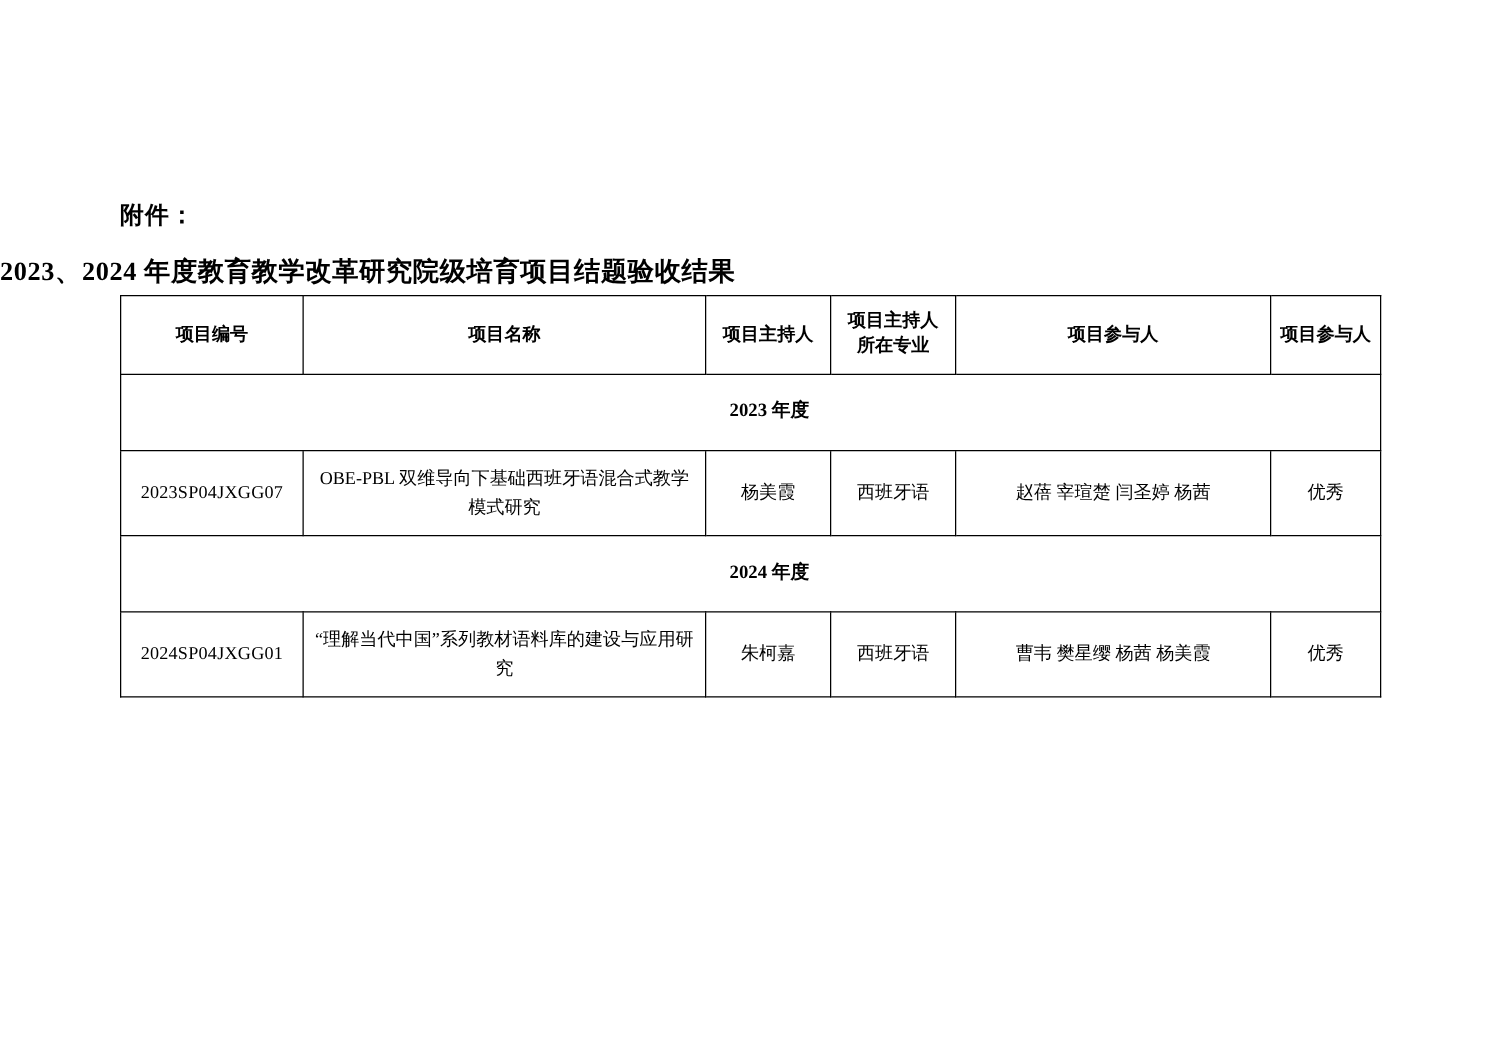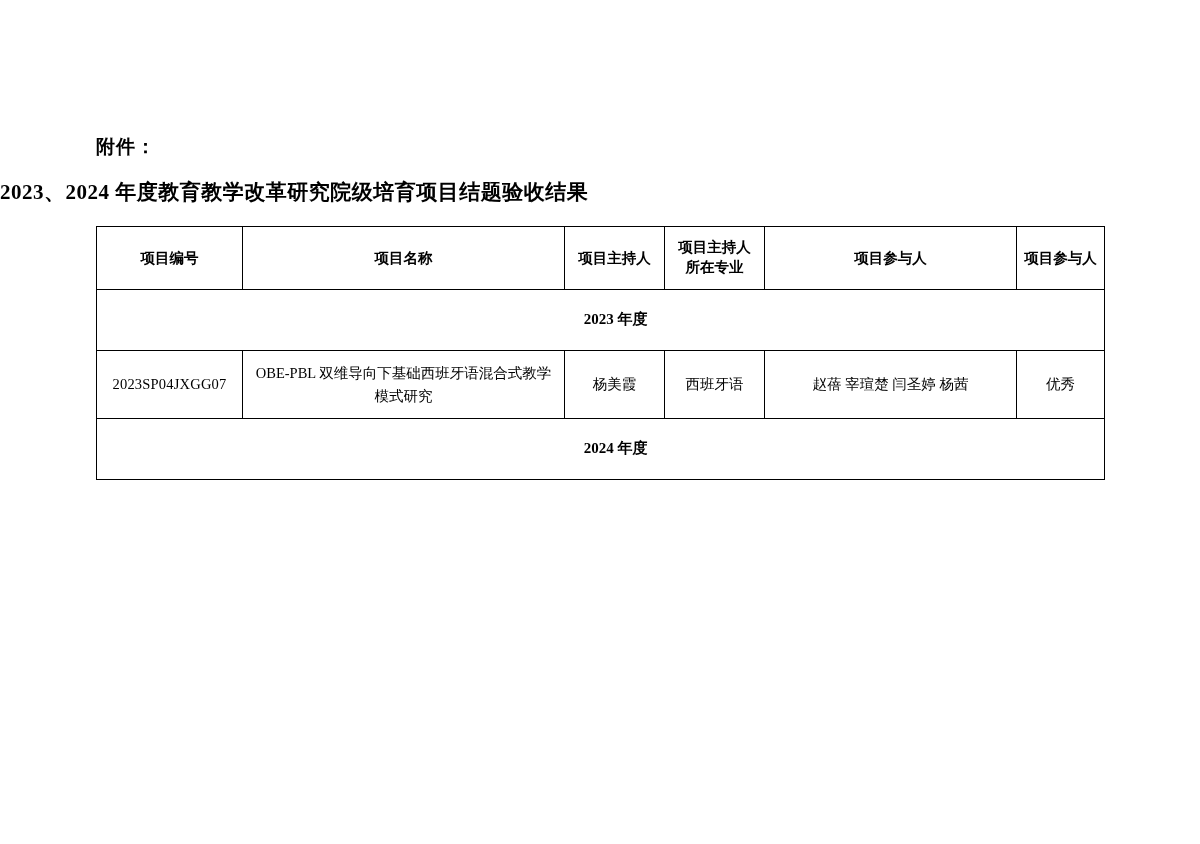"附件：" .page { margin-top: none -> 25px }
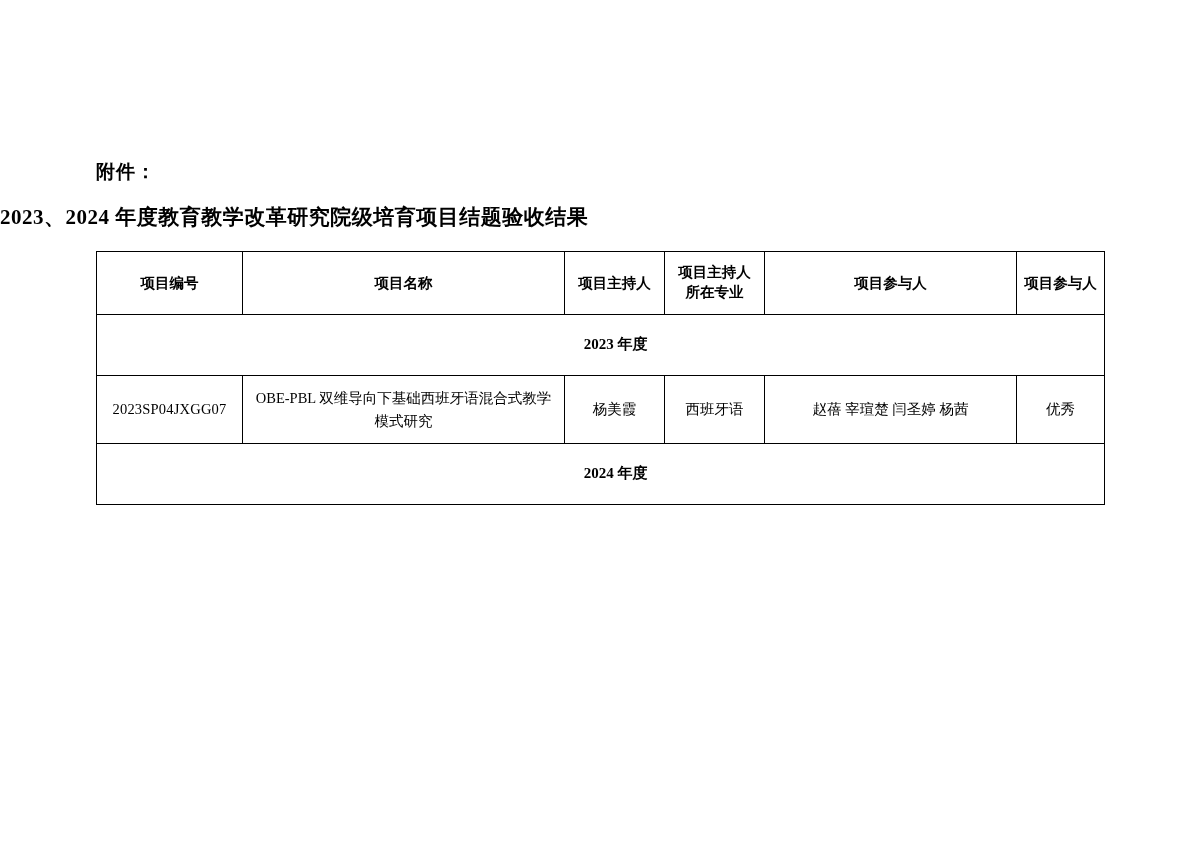"项目编号" table.result-table { top: 226px -> 211px }
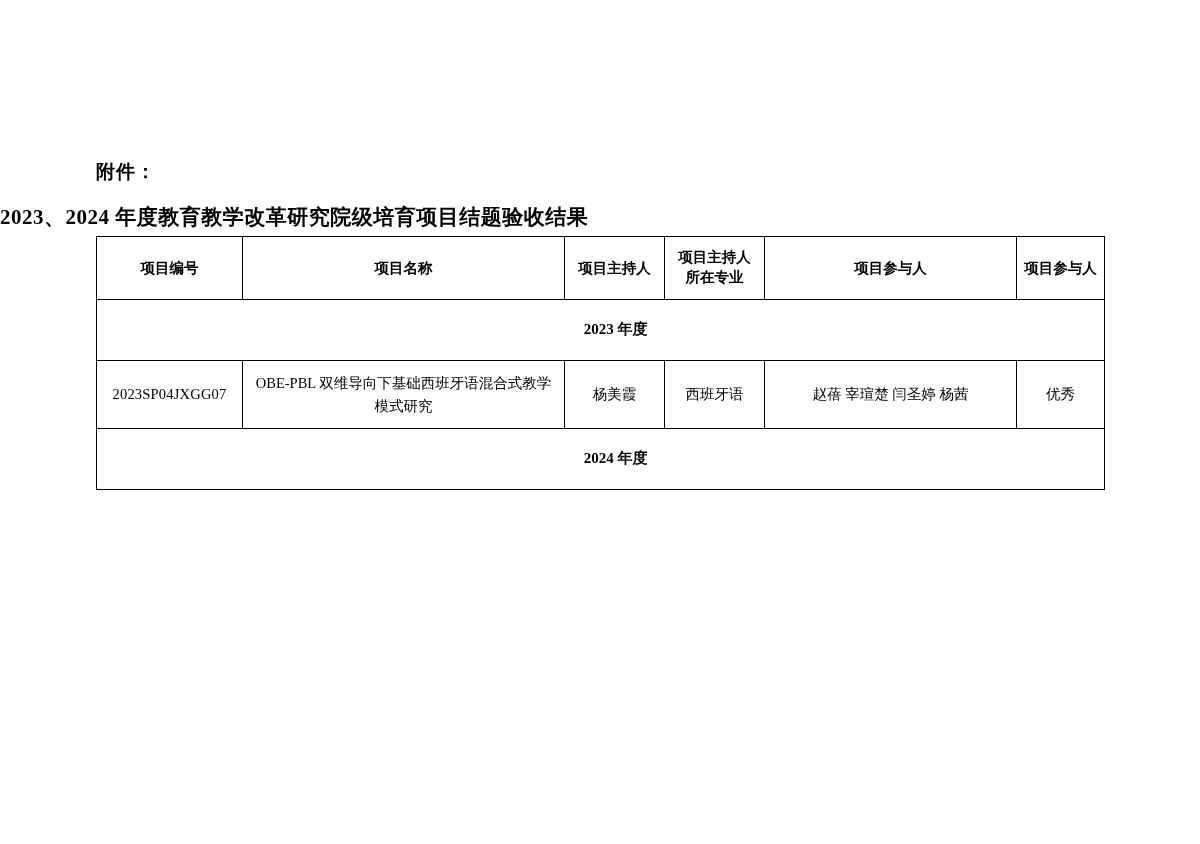"2024SP04JXGG01" tr { html: none -> <tr> <td>2024SP04JXGG01</td> <td>“理解当代中国”系列教材语料库的建设与应用研究</td> <td>朱柯嘉</td> <td>西班牙语</td> <td>曹韦 樊星缨 杨茜 杨美霞</td> <td>优秀</td> </tr> }
